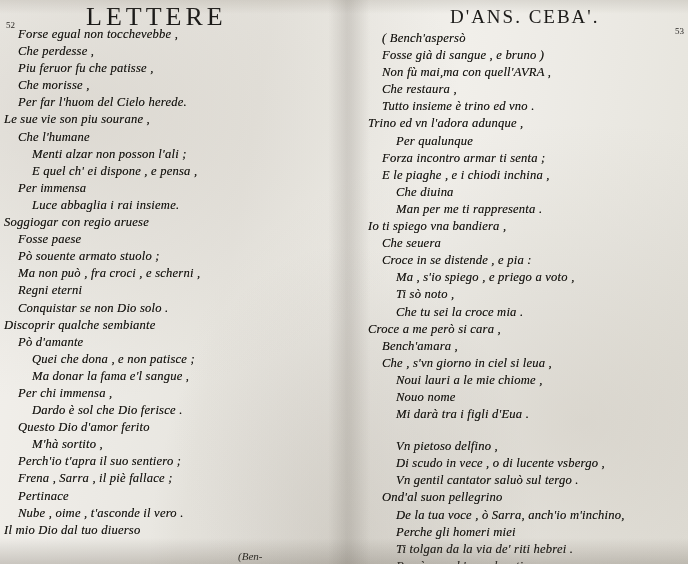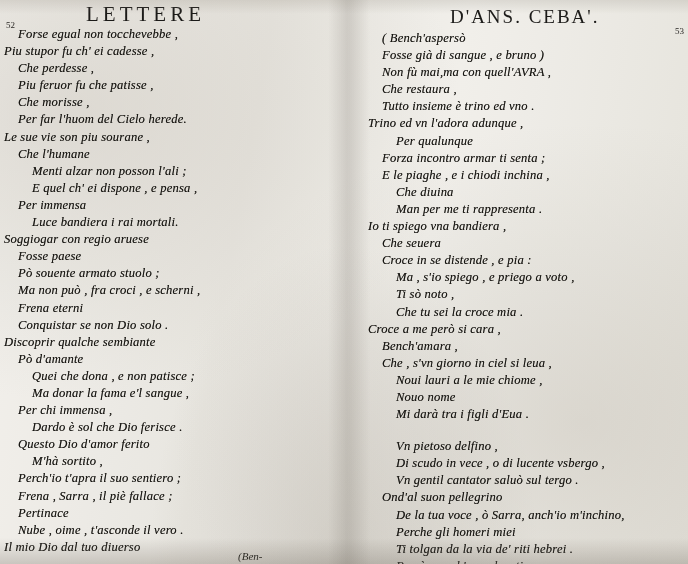"LETTERE" .rh-left { font-size: 21px -> 26px }
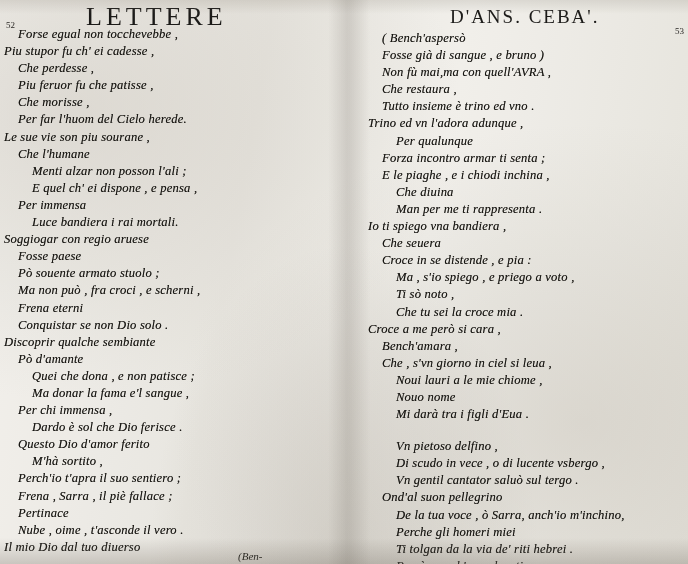"Piu stupor fu ch' ei" div.vline { html: <div>Piu stupor fu ch' ei cadesse ,</div> -> none }
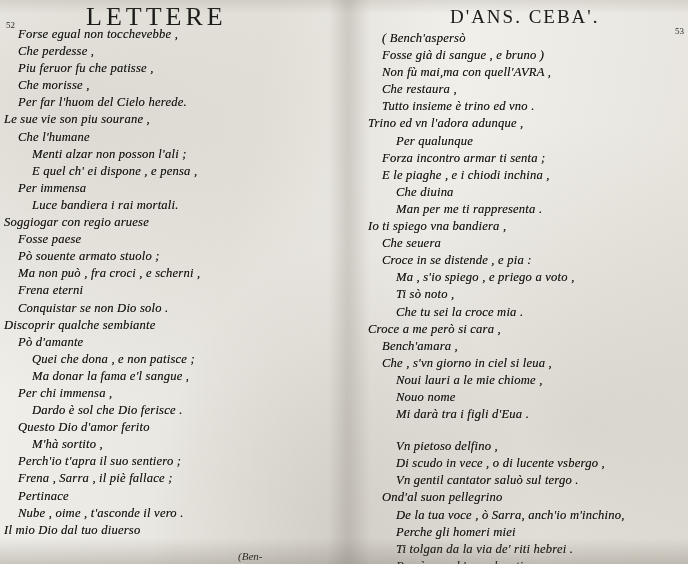"Luce bandiera i rai mortali." div.vline { text: bandiera i rai mortali -> abbaglia i rai insieme }
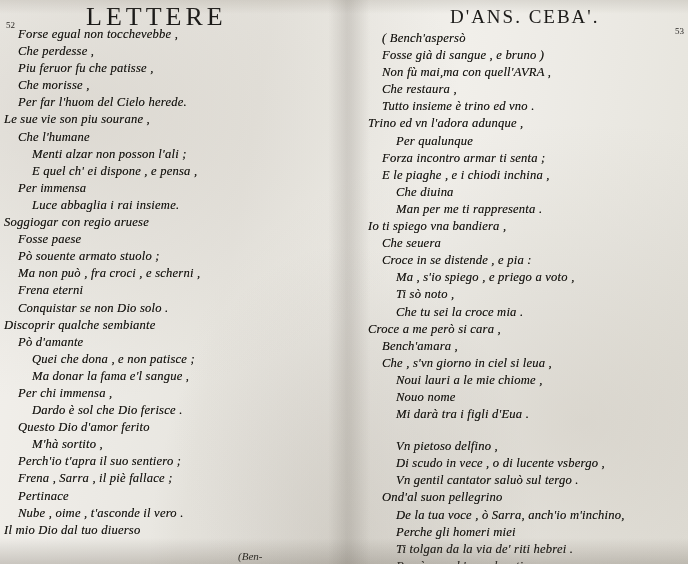"Frena eterni" div.vline { text: Frena -> Regni }
